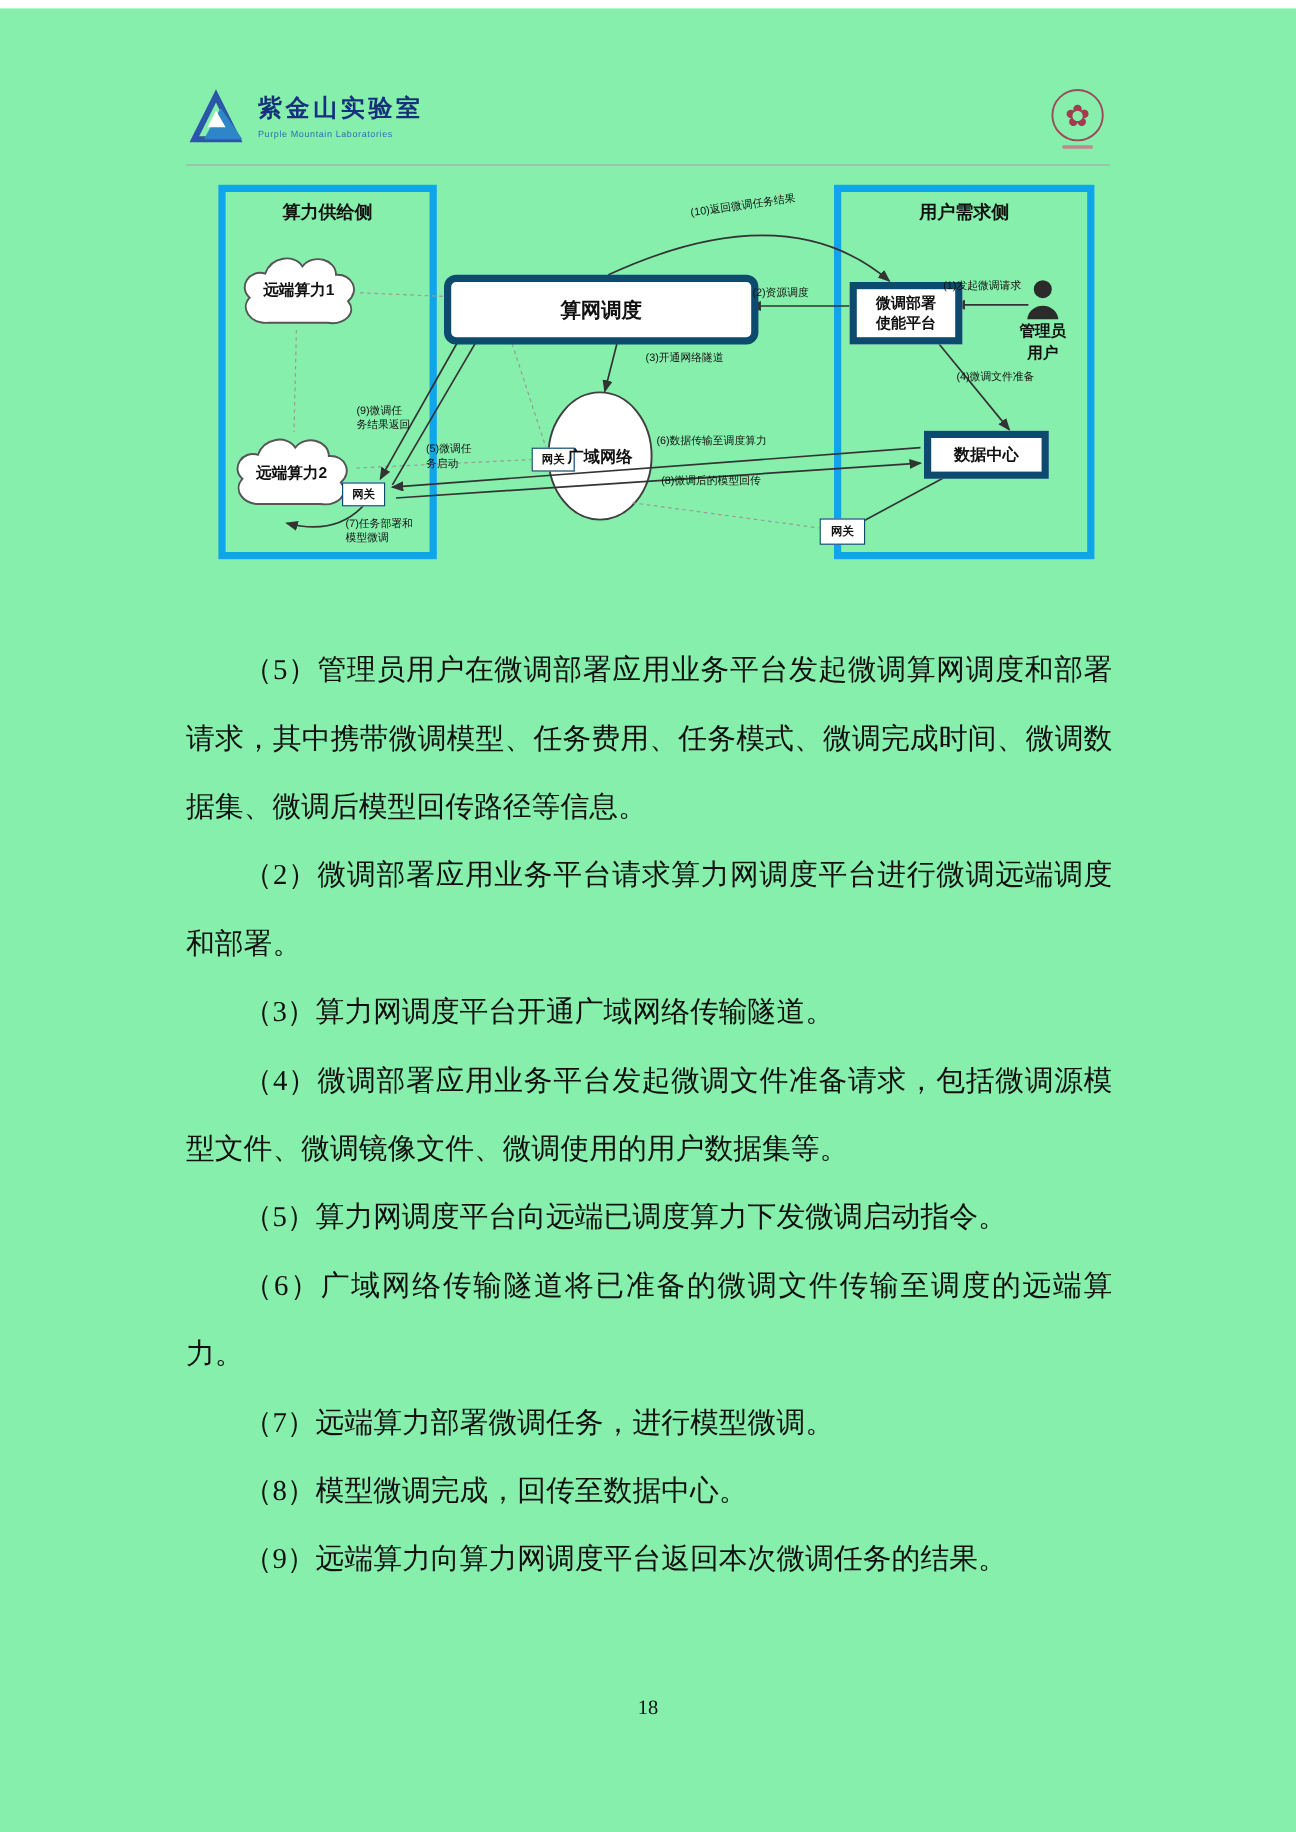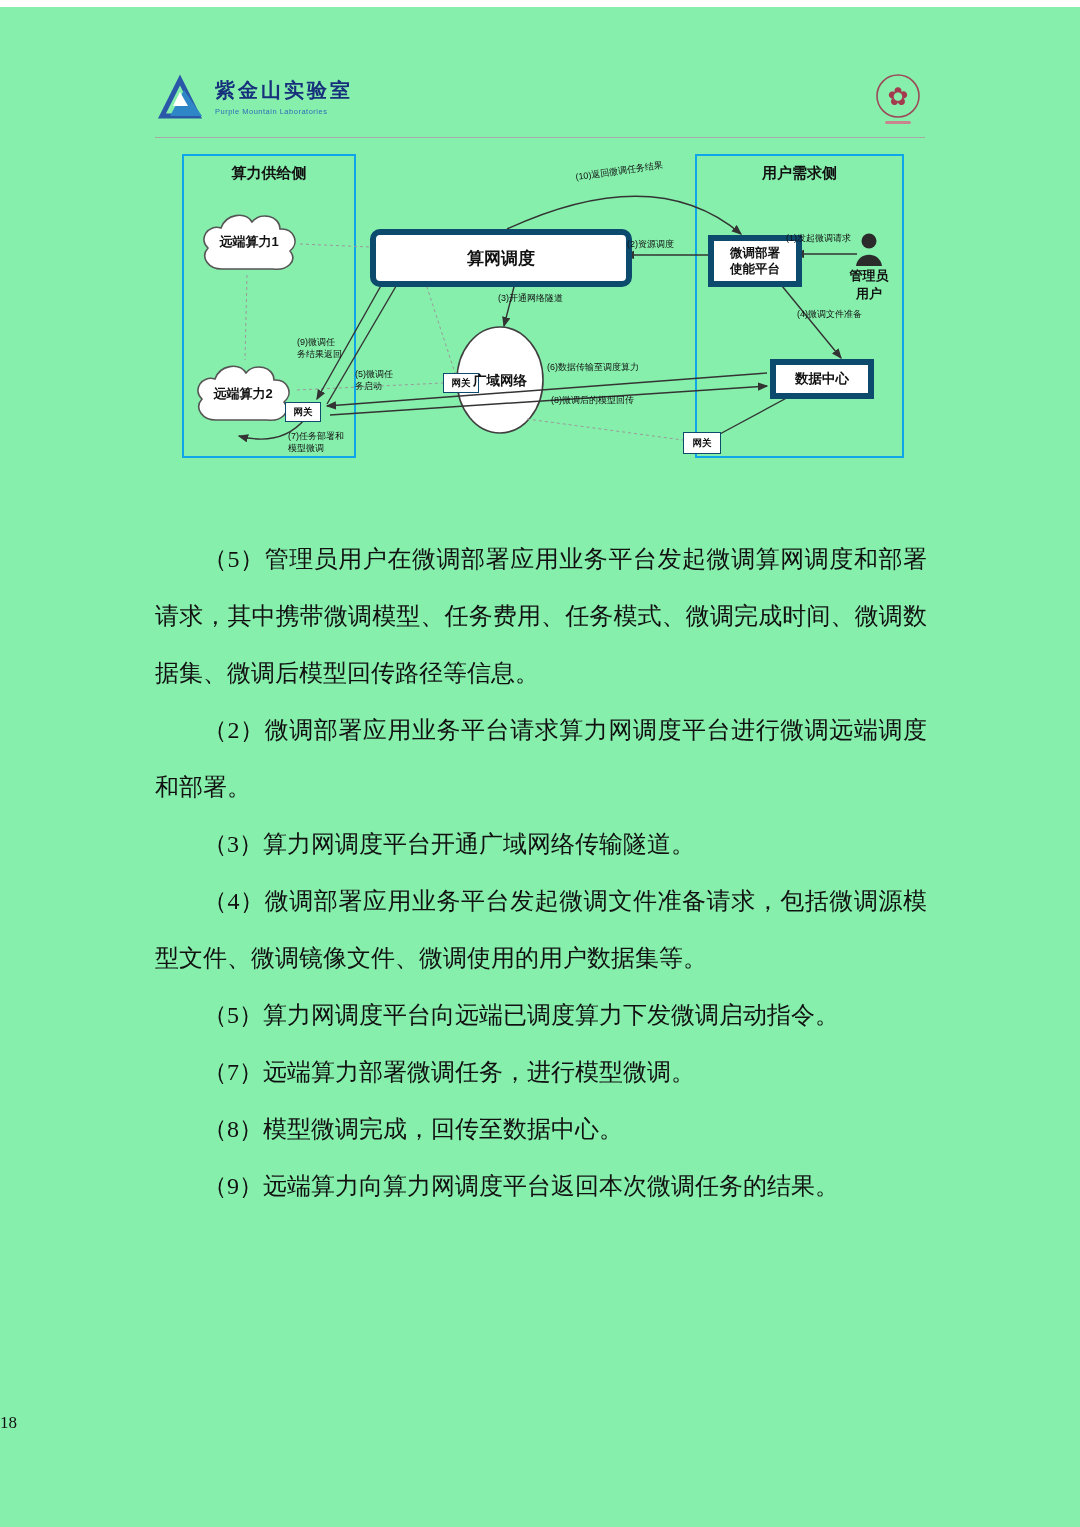"算力供给侧" .panel { border: 2px solid #0ea5e9 -> 6px solid #0ea5e9 }
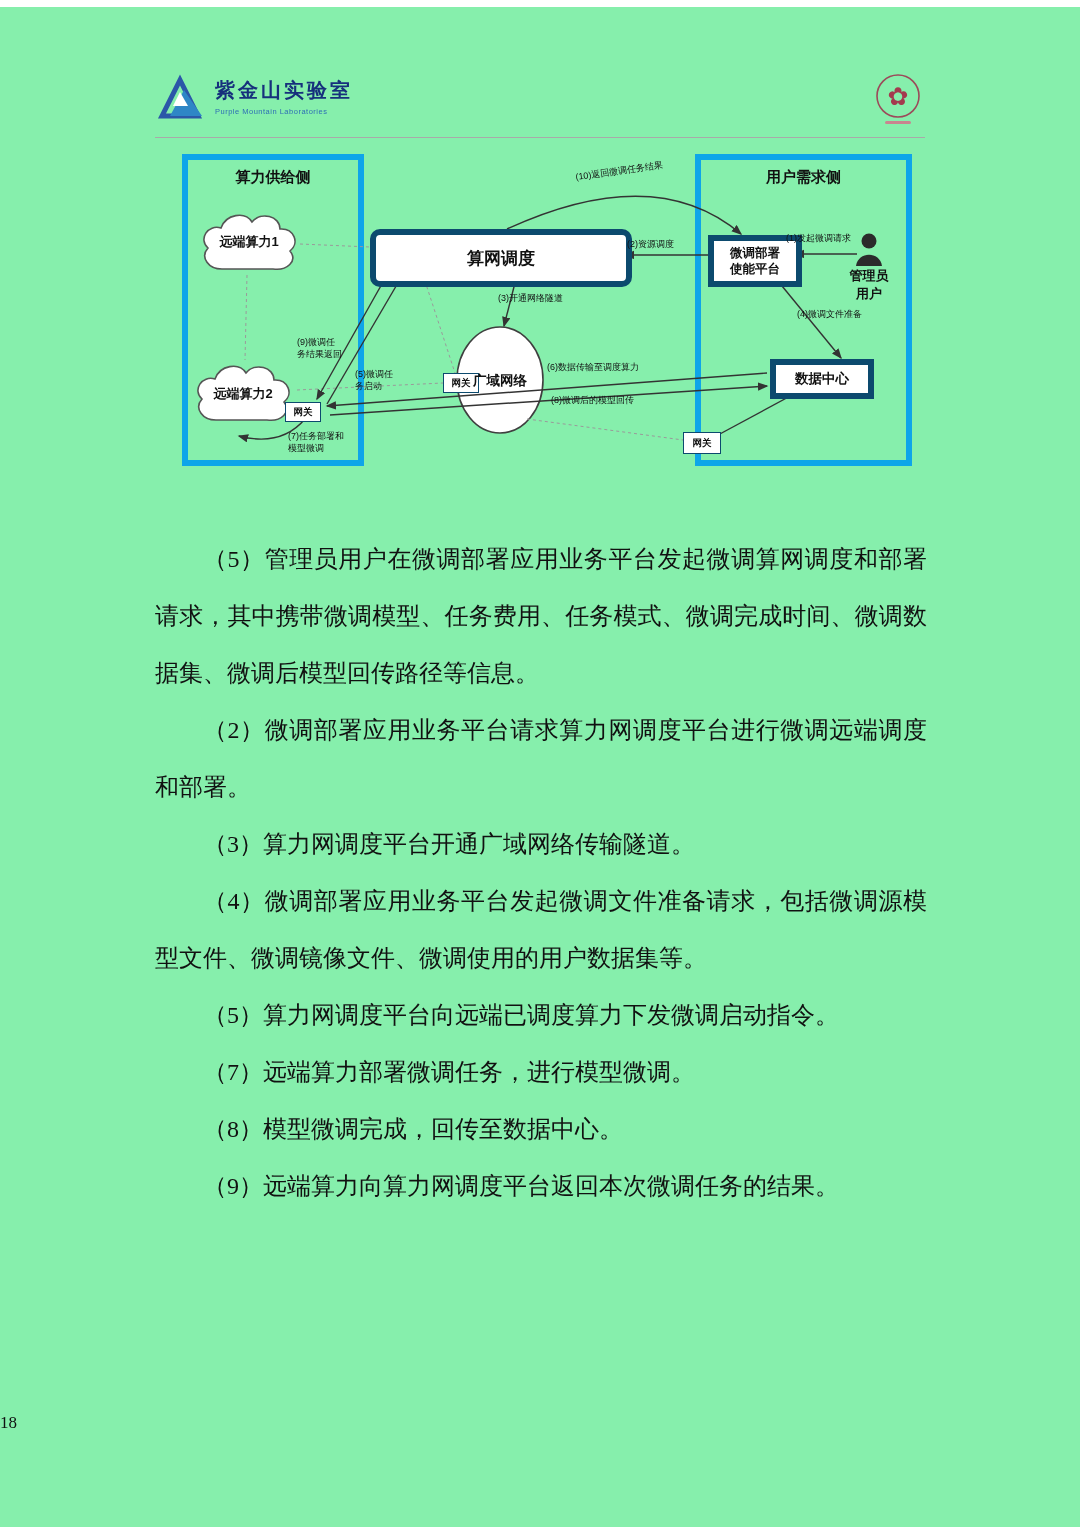"(3)开通网络隧道" div.fl { left: 343px -> 383px }
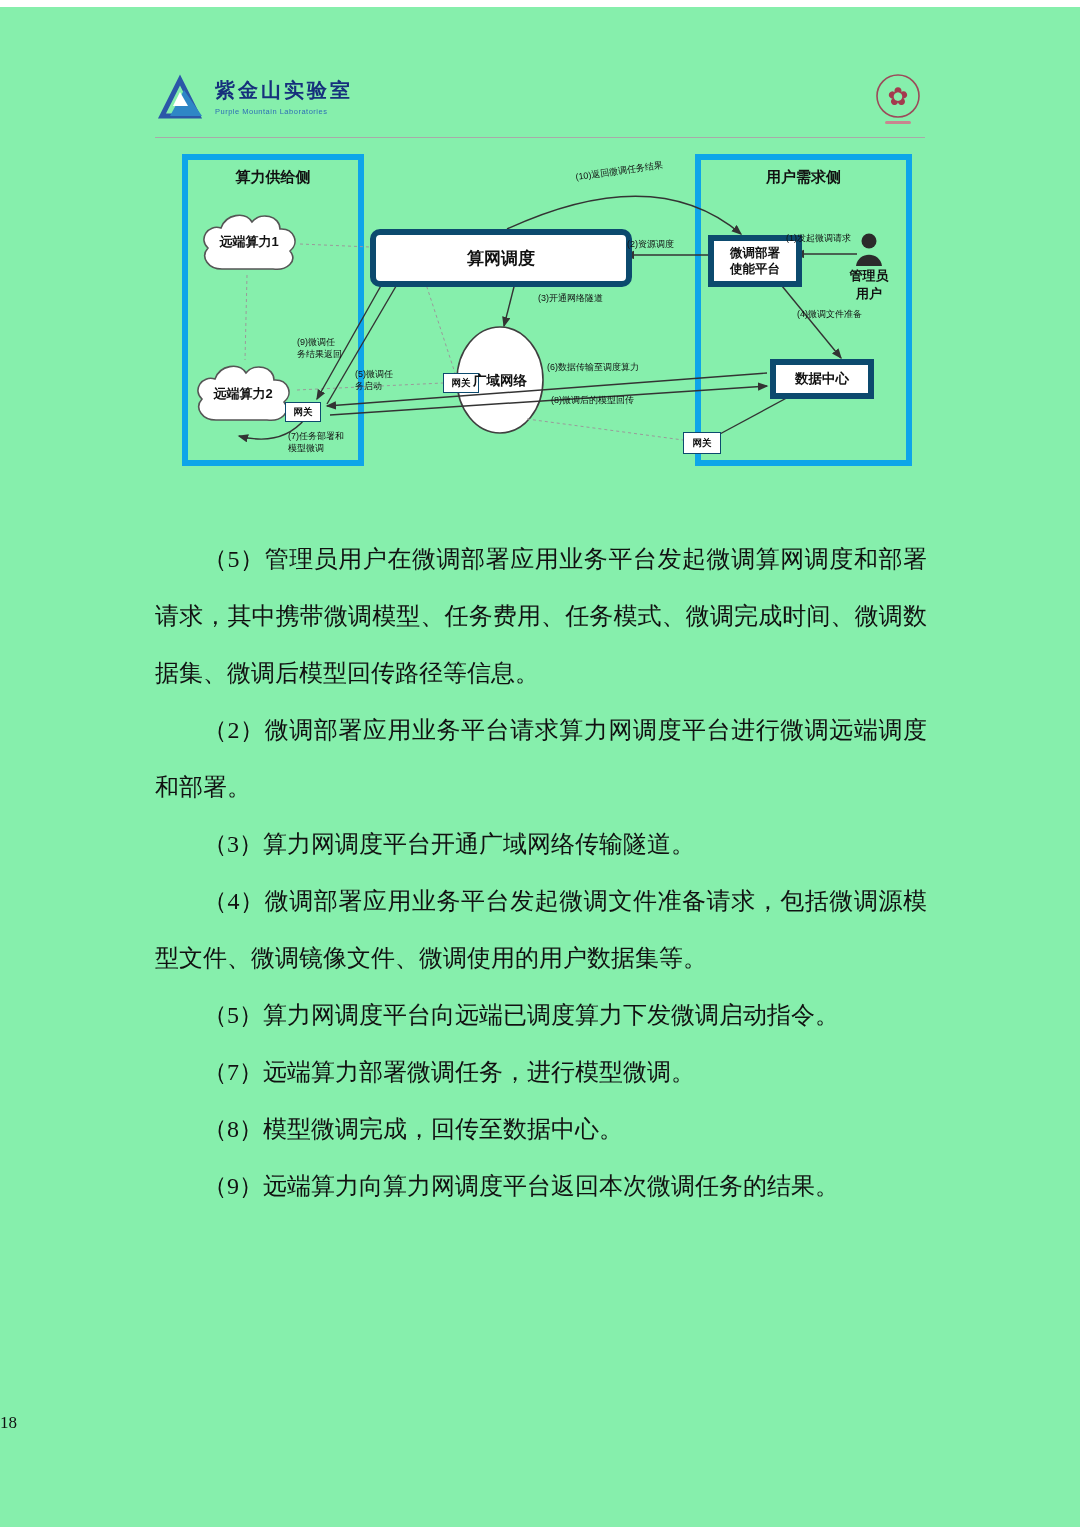"（6）广域网络传输隧道将已准备的微调文件传输至调度的远端算力。" p { html: none -> <p>（6）广域网络传输隧道将已准备的微调文件传输至调度的远端算力。</p> }
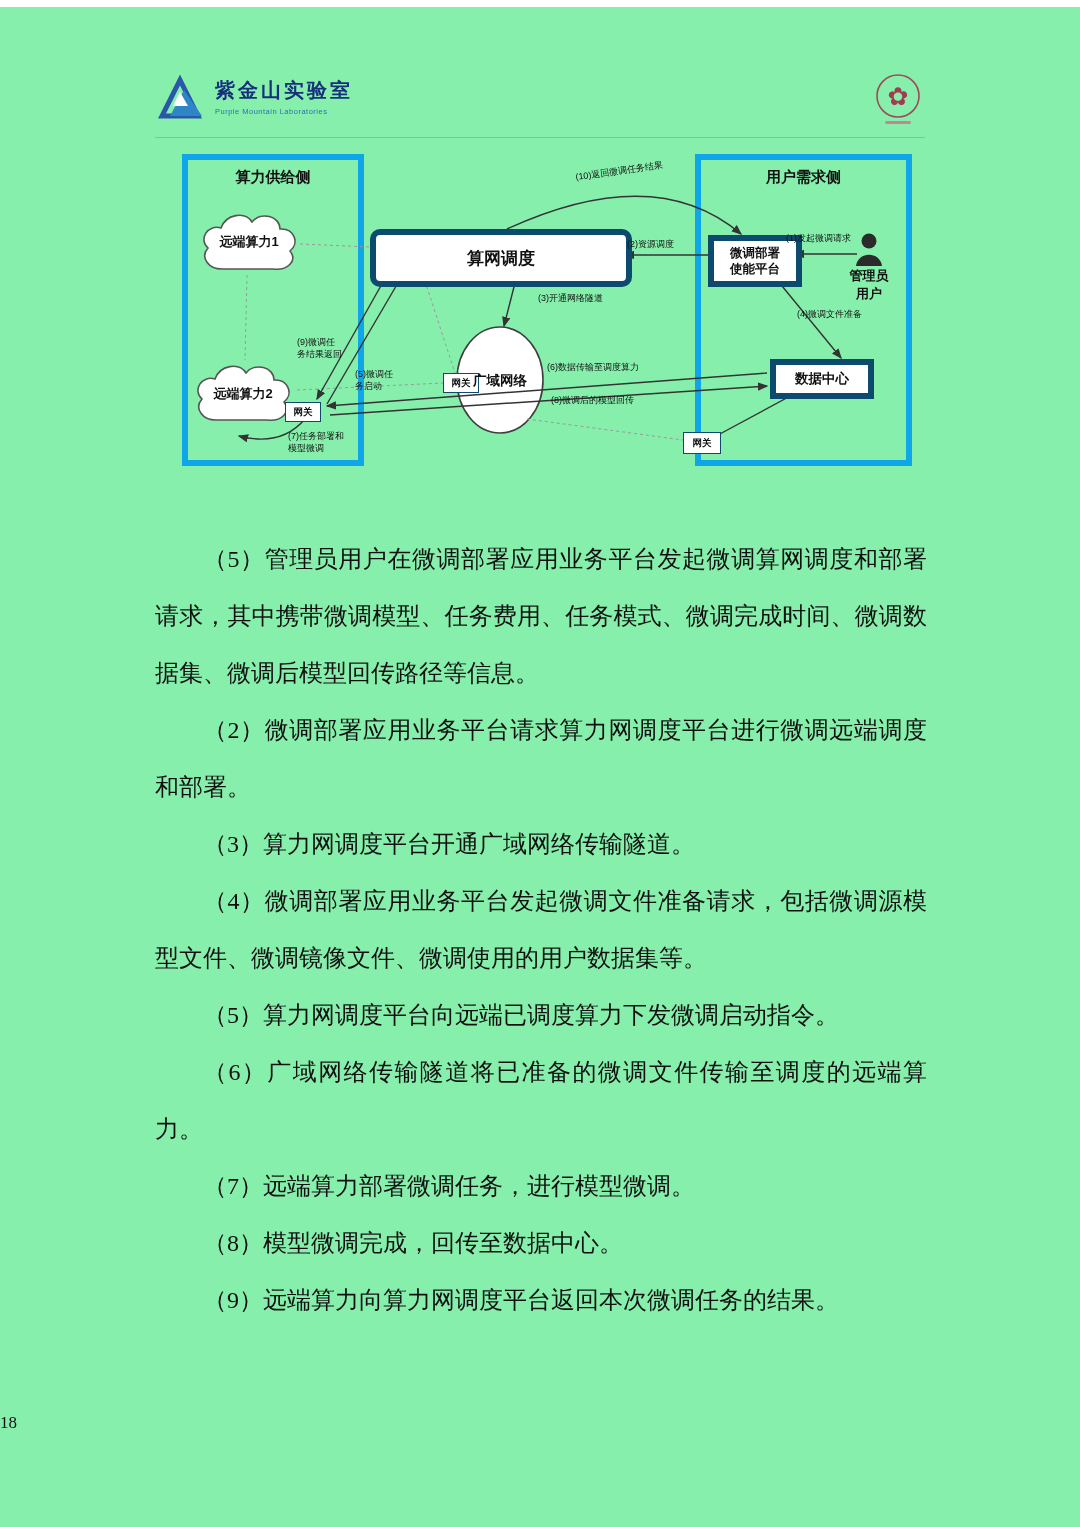"18" .pageno { text-align: none -> center }
